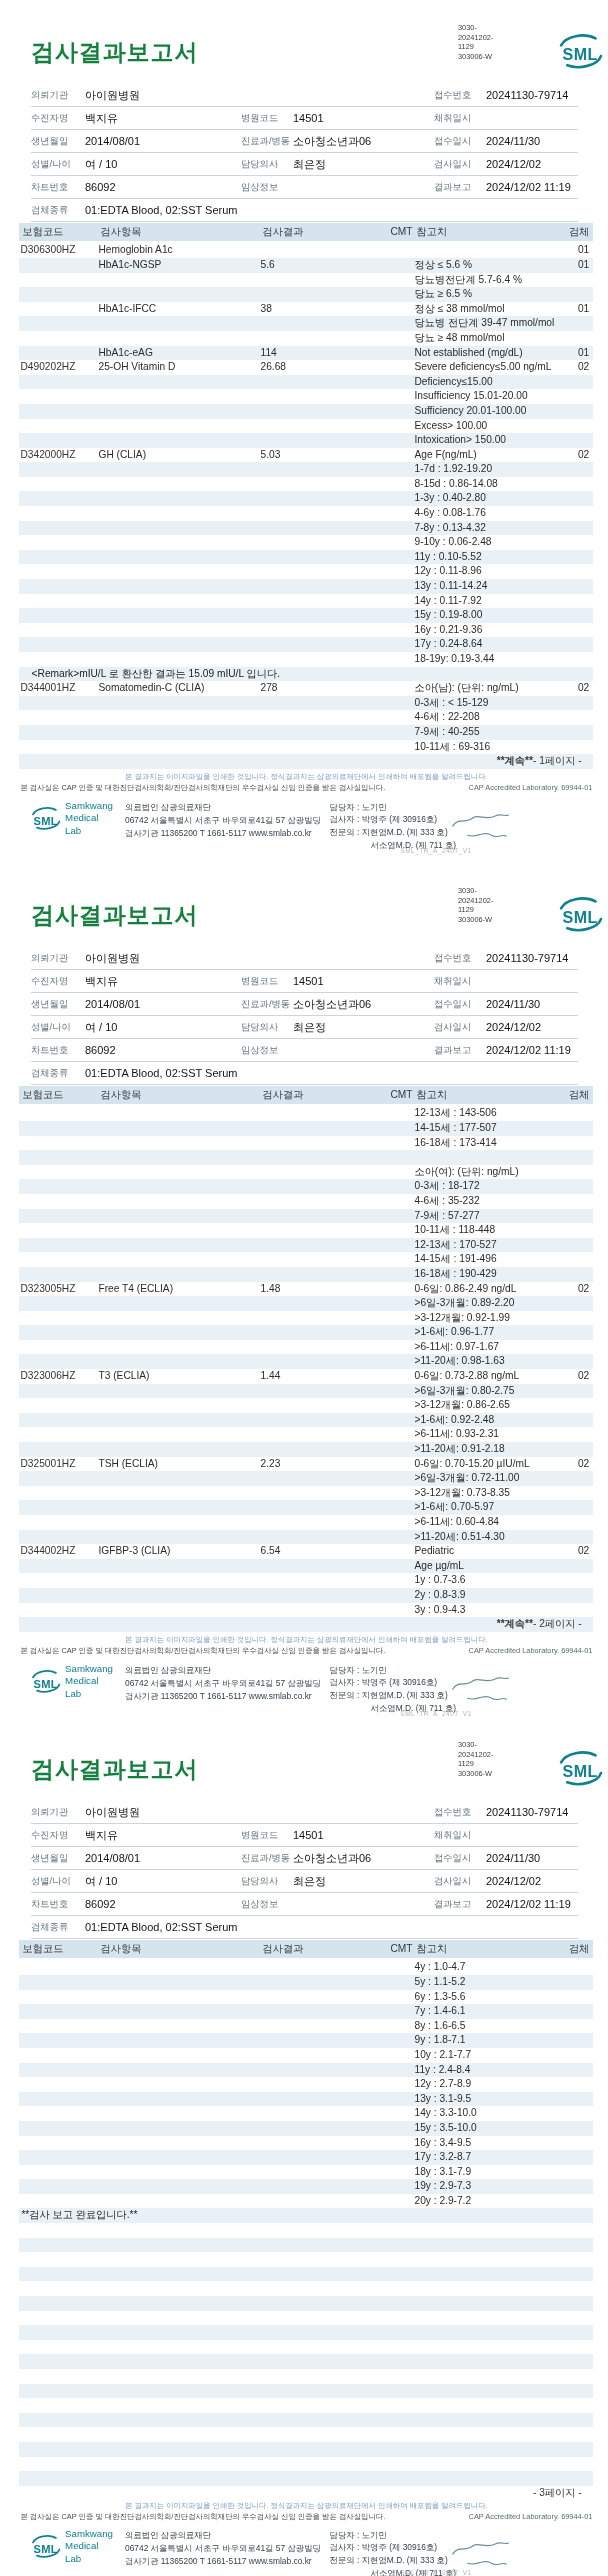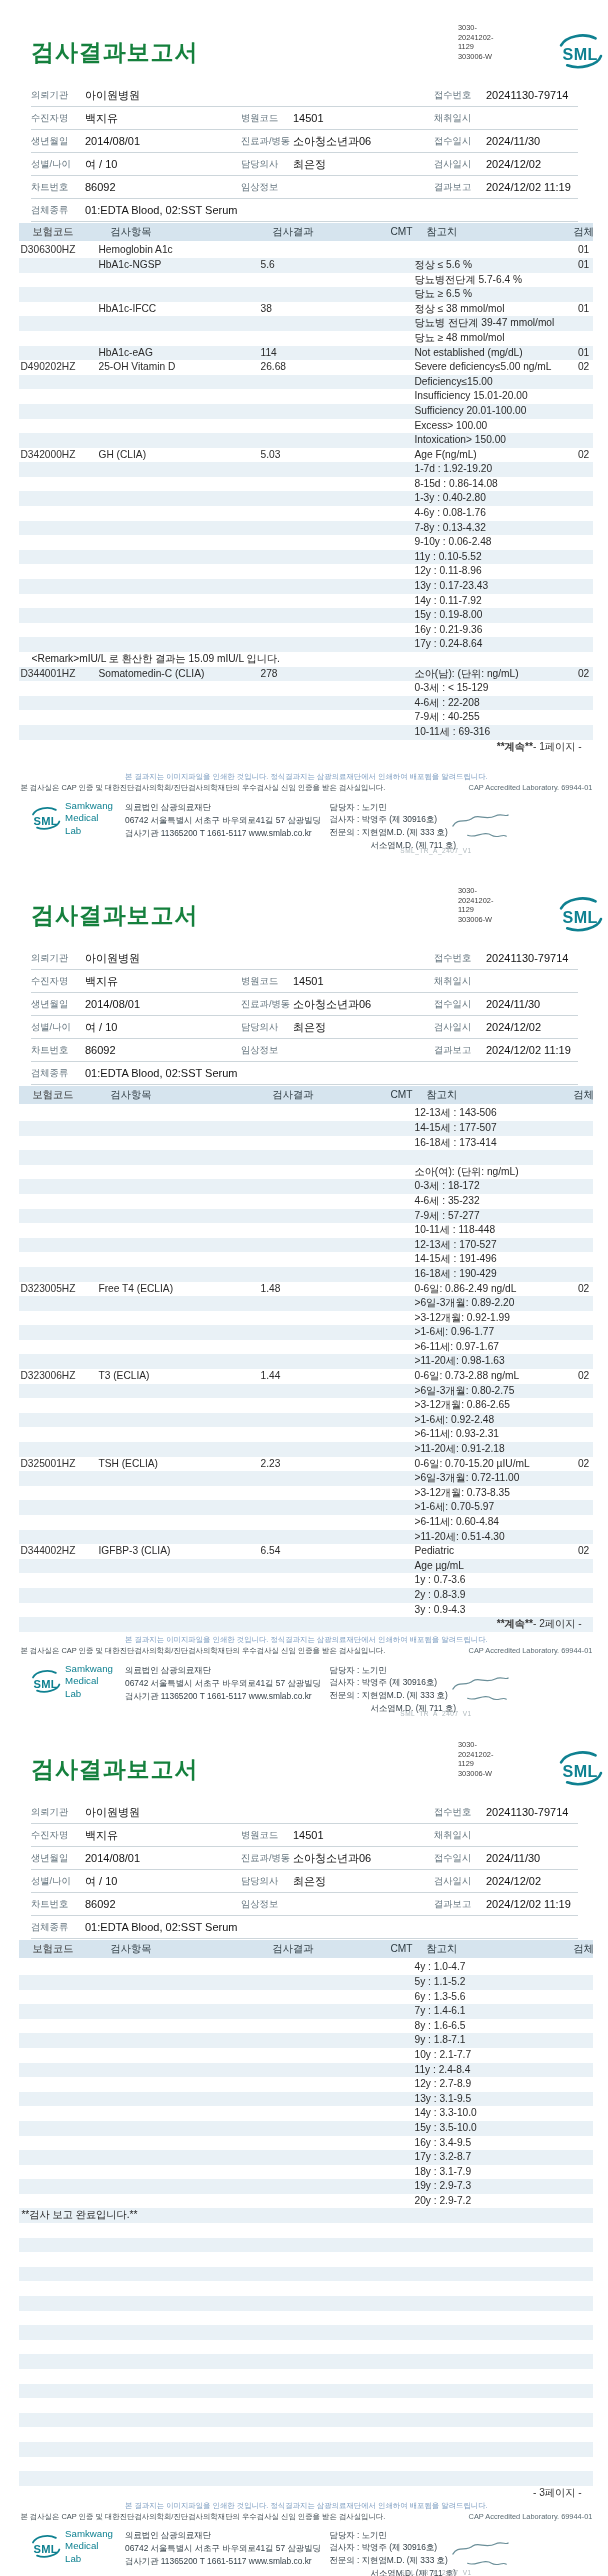"보험코드" .rt-header span { padding-left: 14px -> 4px }
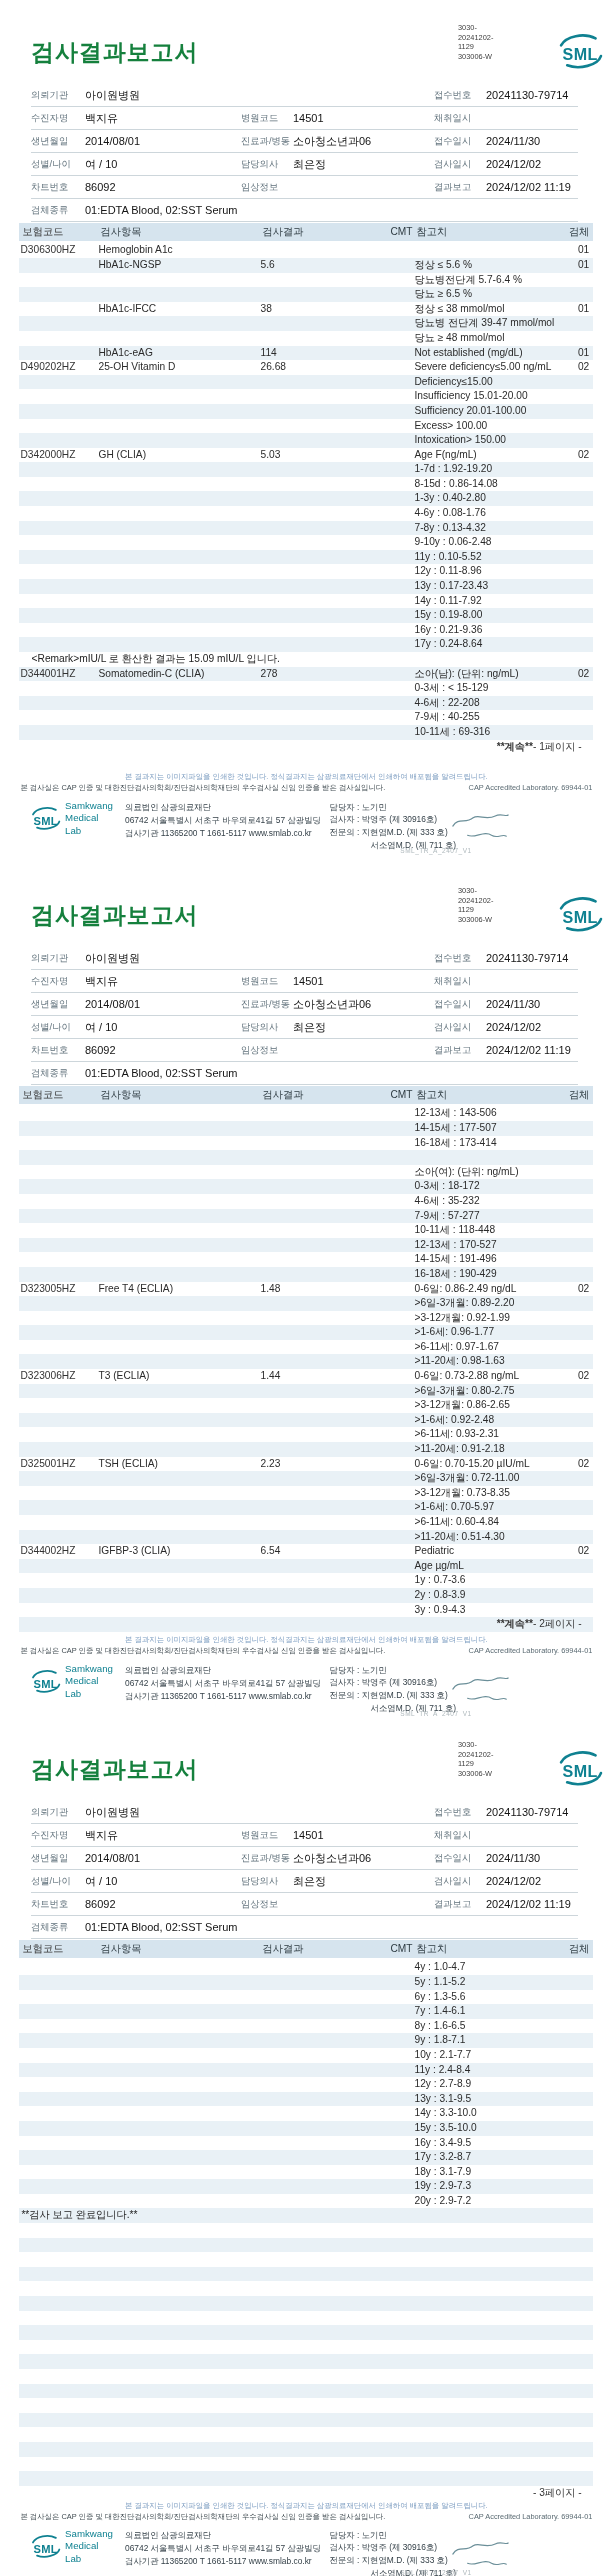"13y : 0.17-23.43" span.cell-f { text: 0.17-23.43 -> 0.11-14.24 }
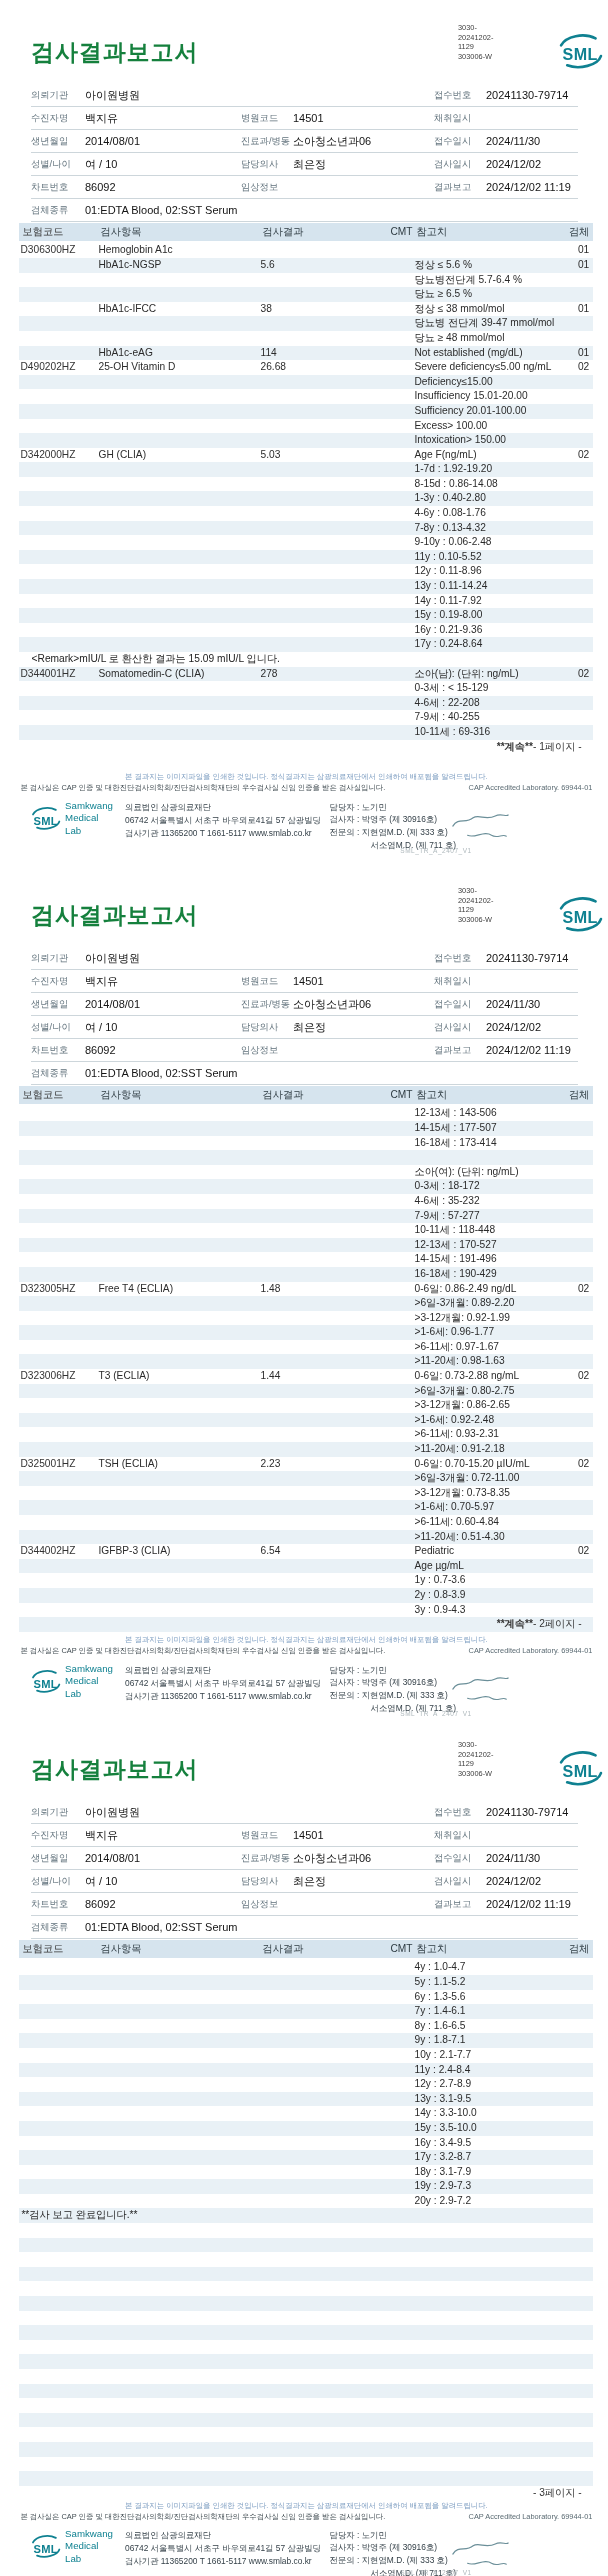"18-19y: 0.19-3.44" div.rt-row { html: none -> <div> <span></span> <span></span> <span></span> <span></span> <span>18-19y: 0.19-3.44</span> <span></span> </div> }
